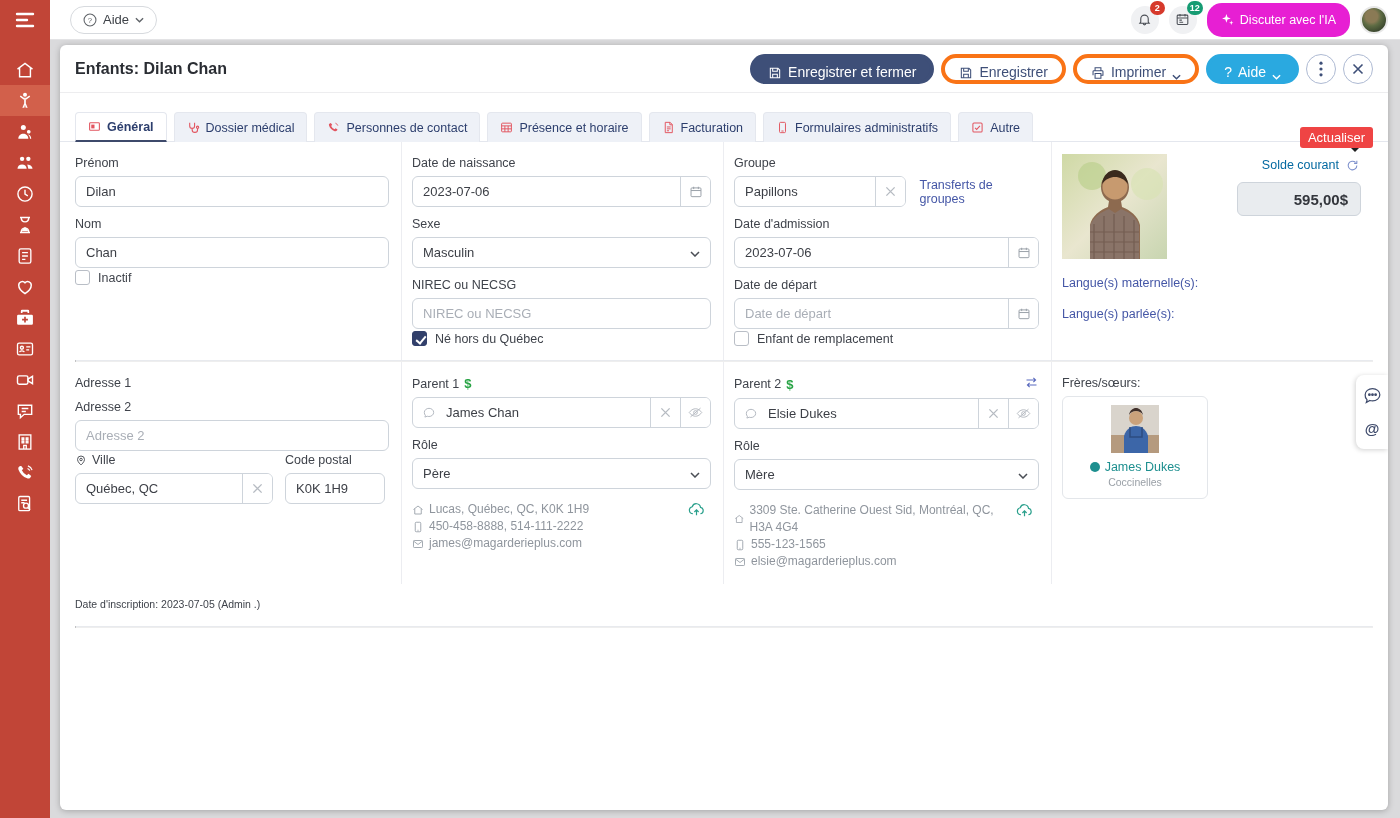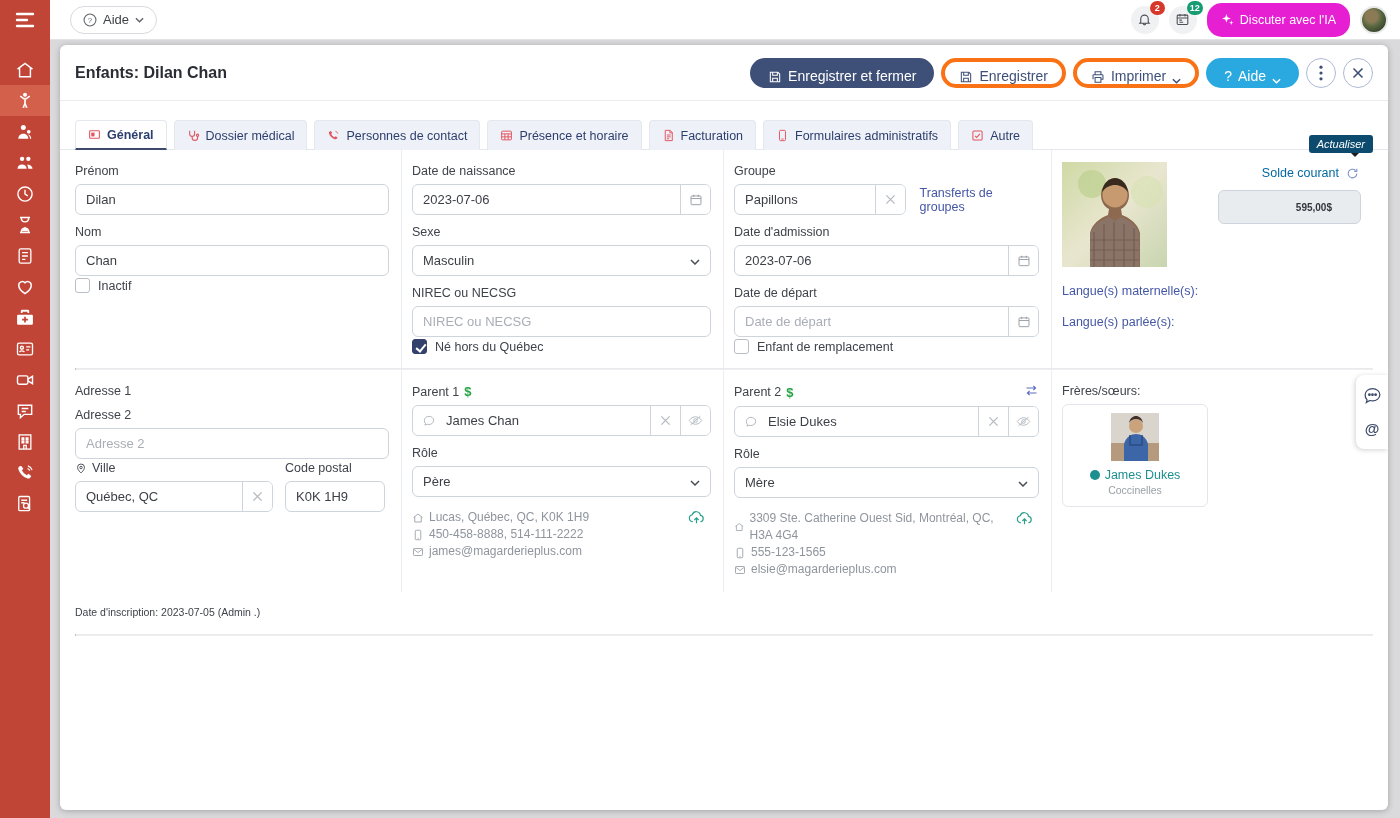"Enfants: Dilan Chan" .modal-header { height: 56px -> 48px }
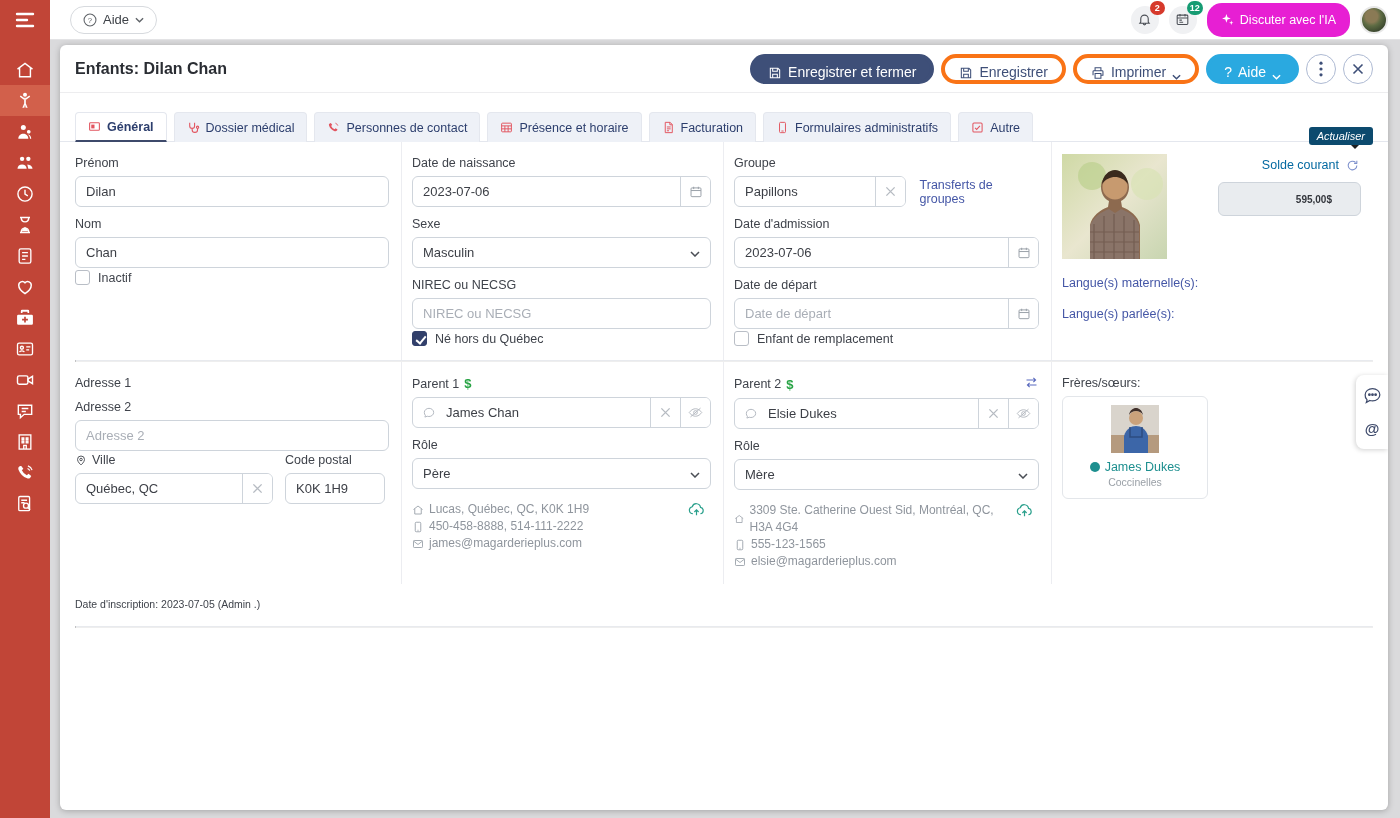"Actualiser" .tooltip { background: #0c4a6e -> #ef4444; font-size: 11px -> 13px; font-style: italic -> none }
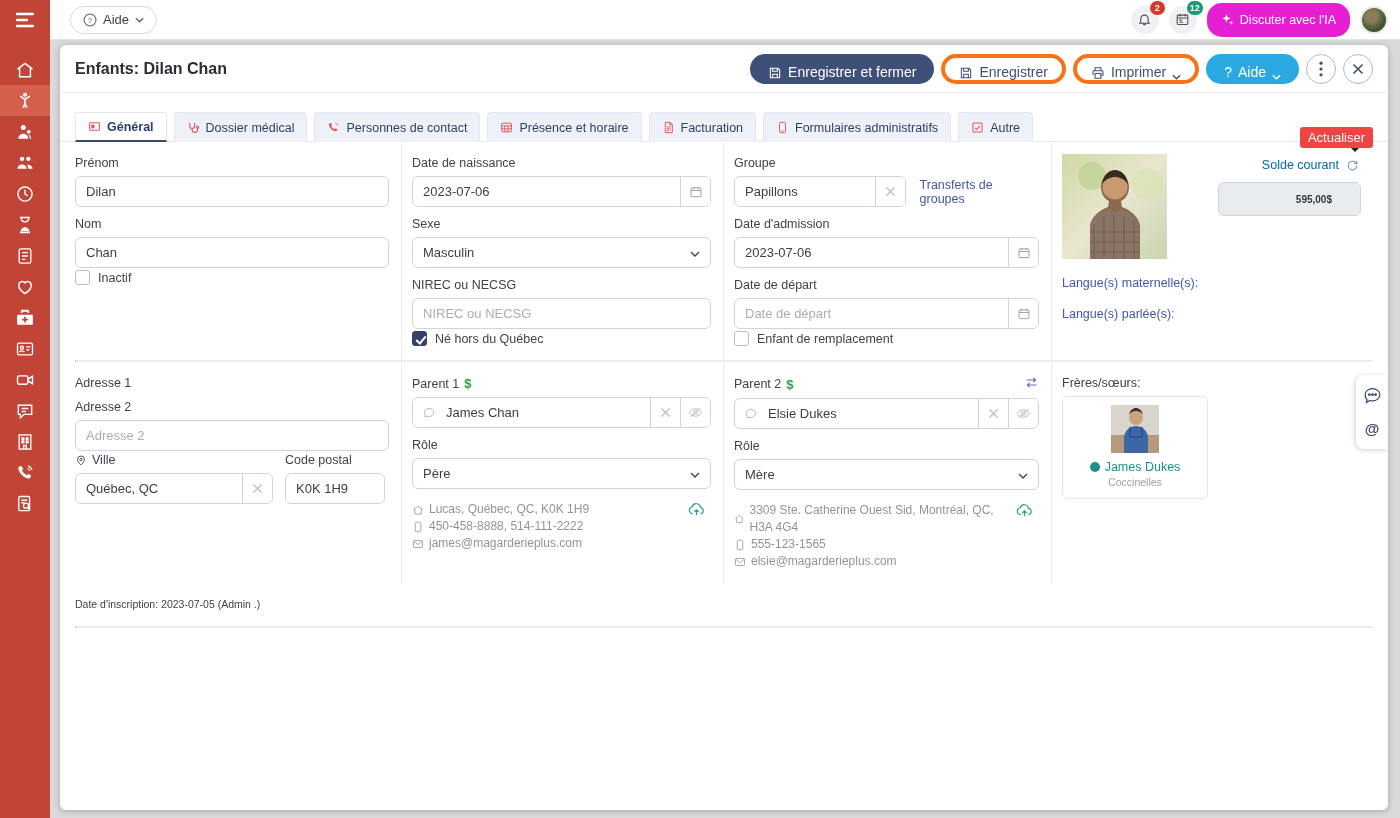"595,00$" .solde-box { font-size: 10px -> 15px; padding: 0 28px -> 0 12px; width: 143px -> 124px }
